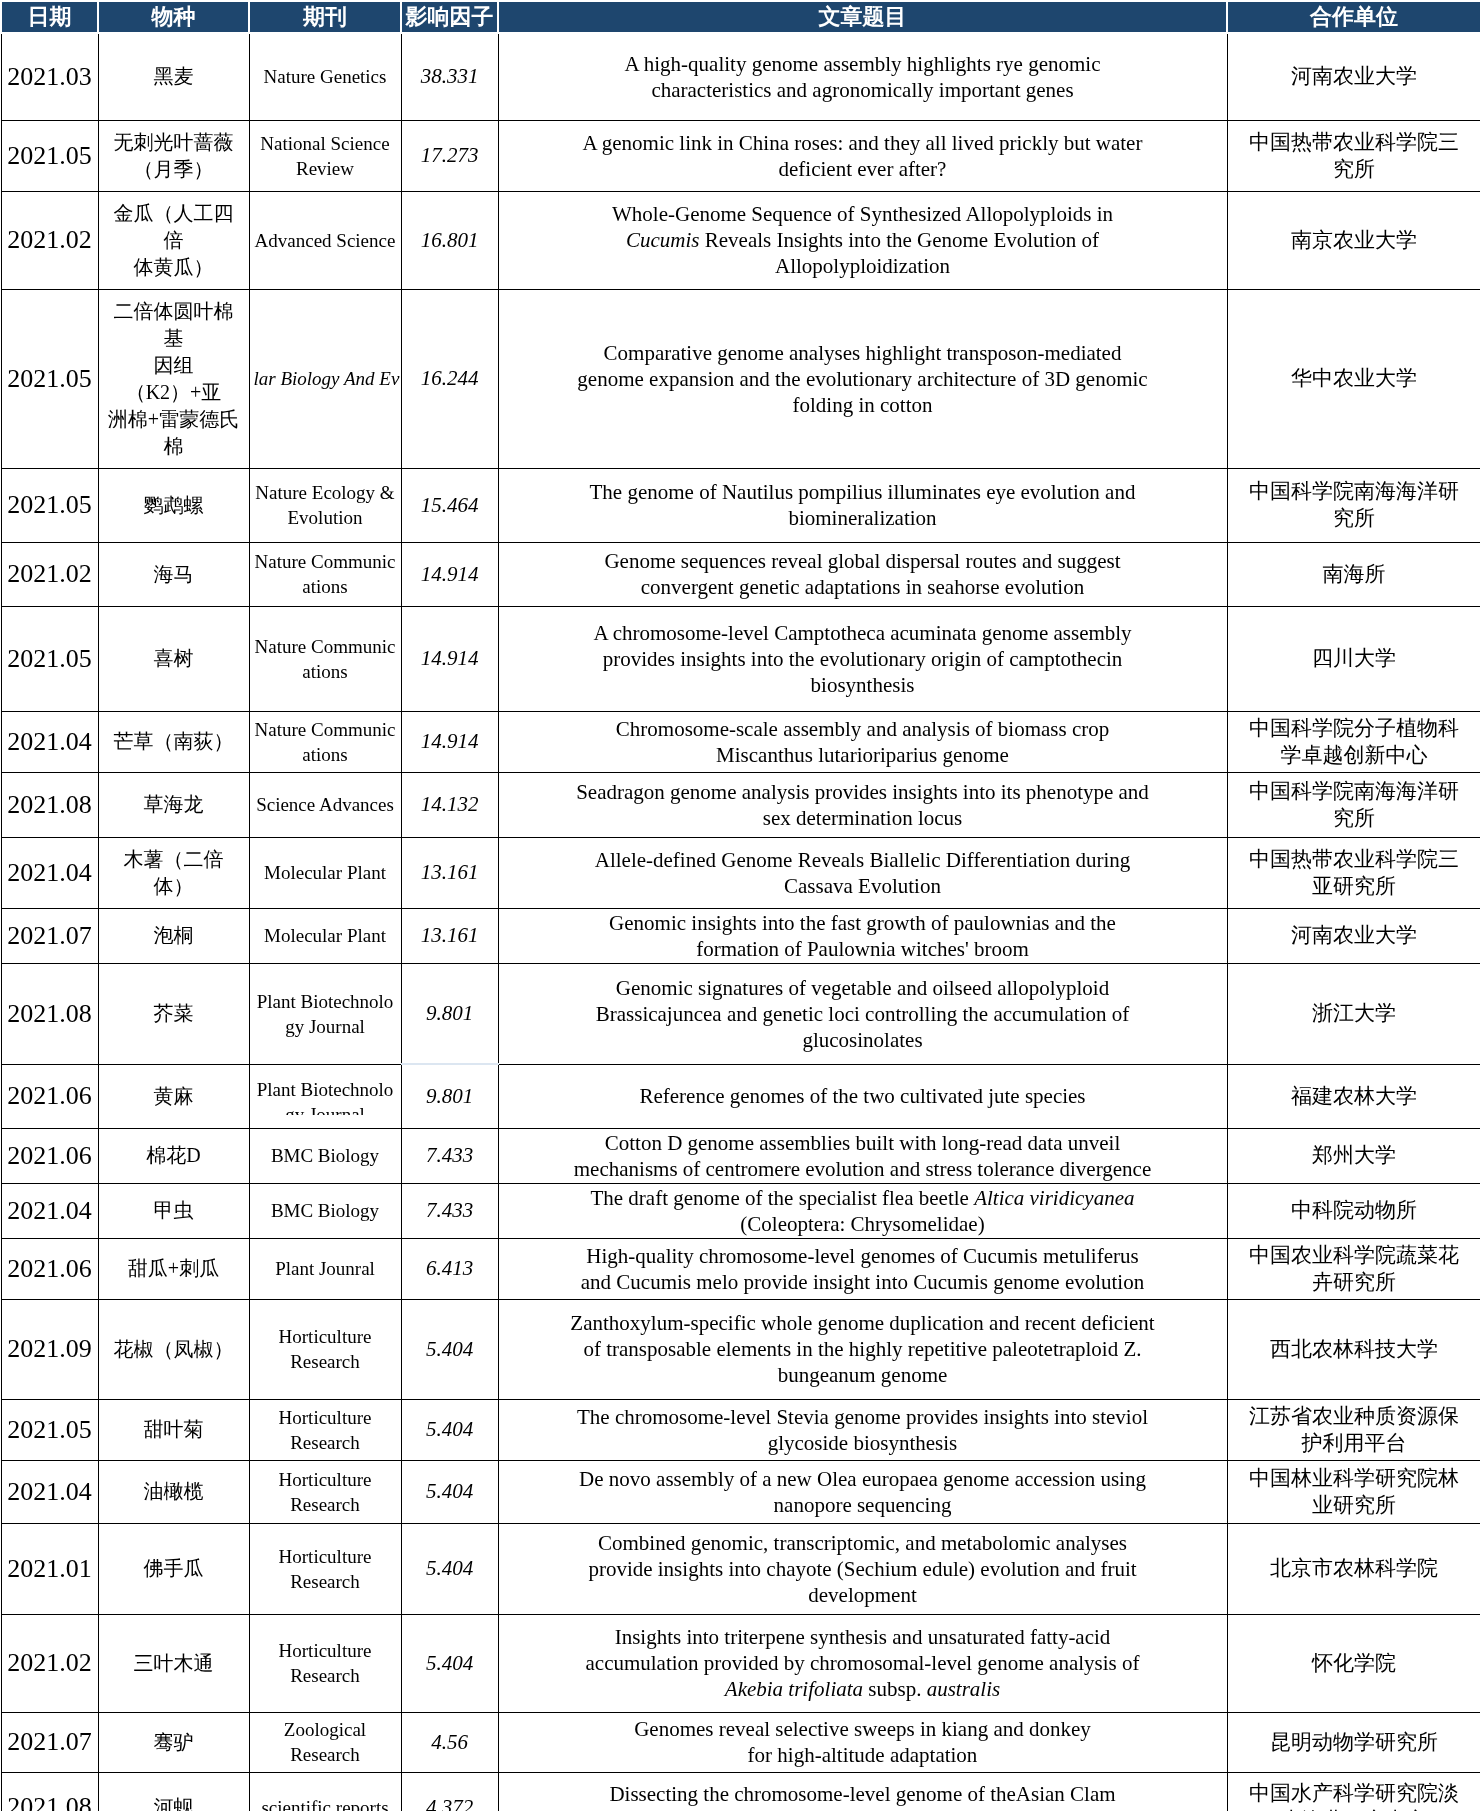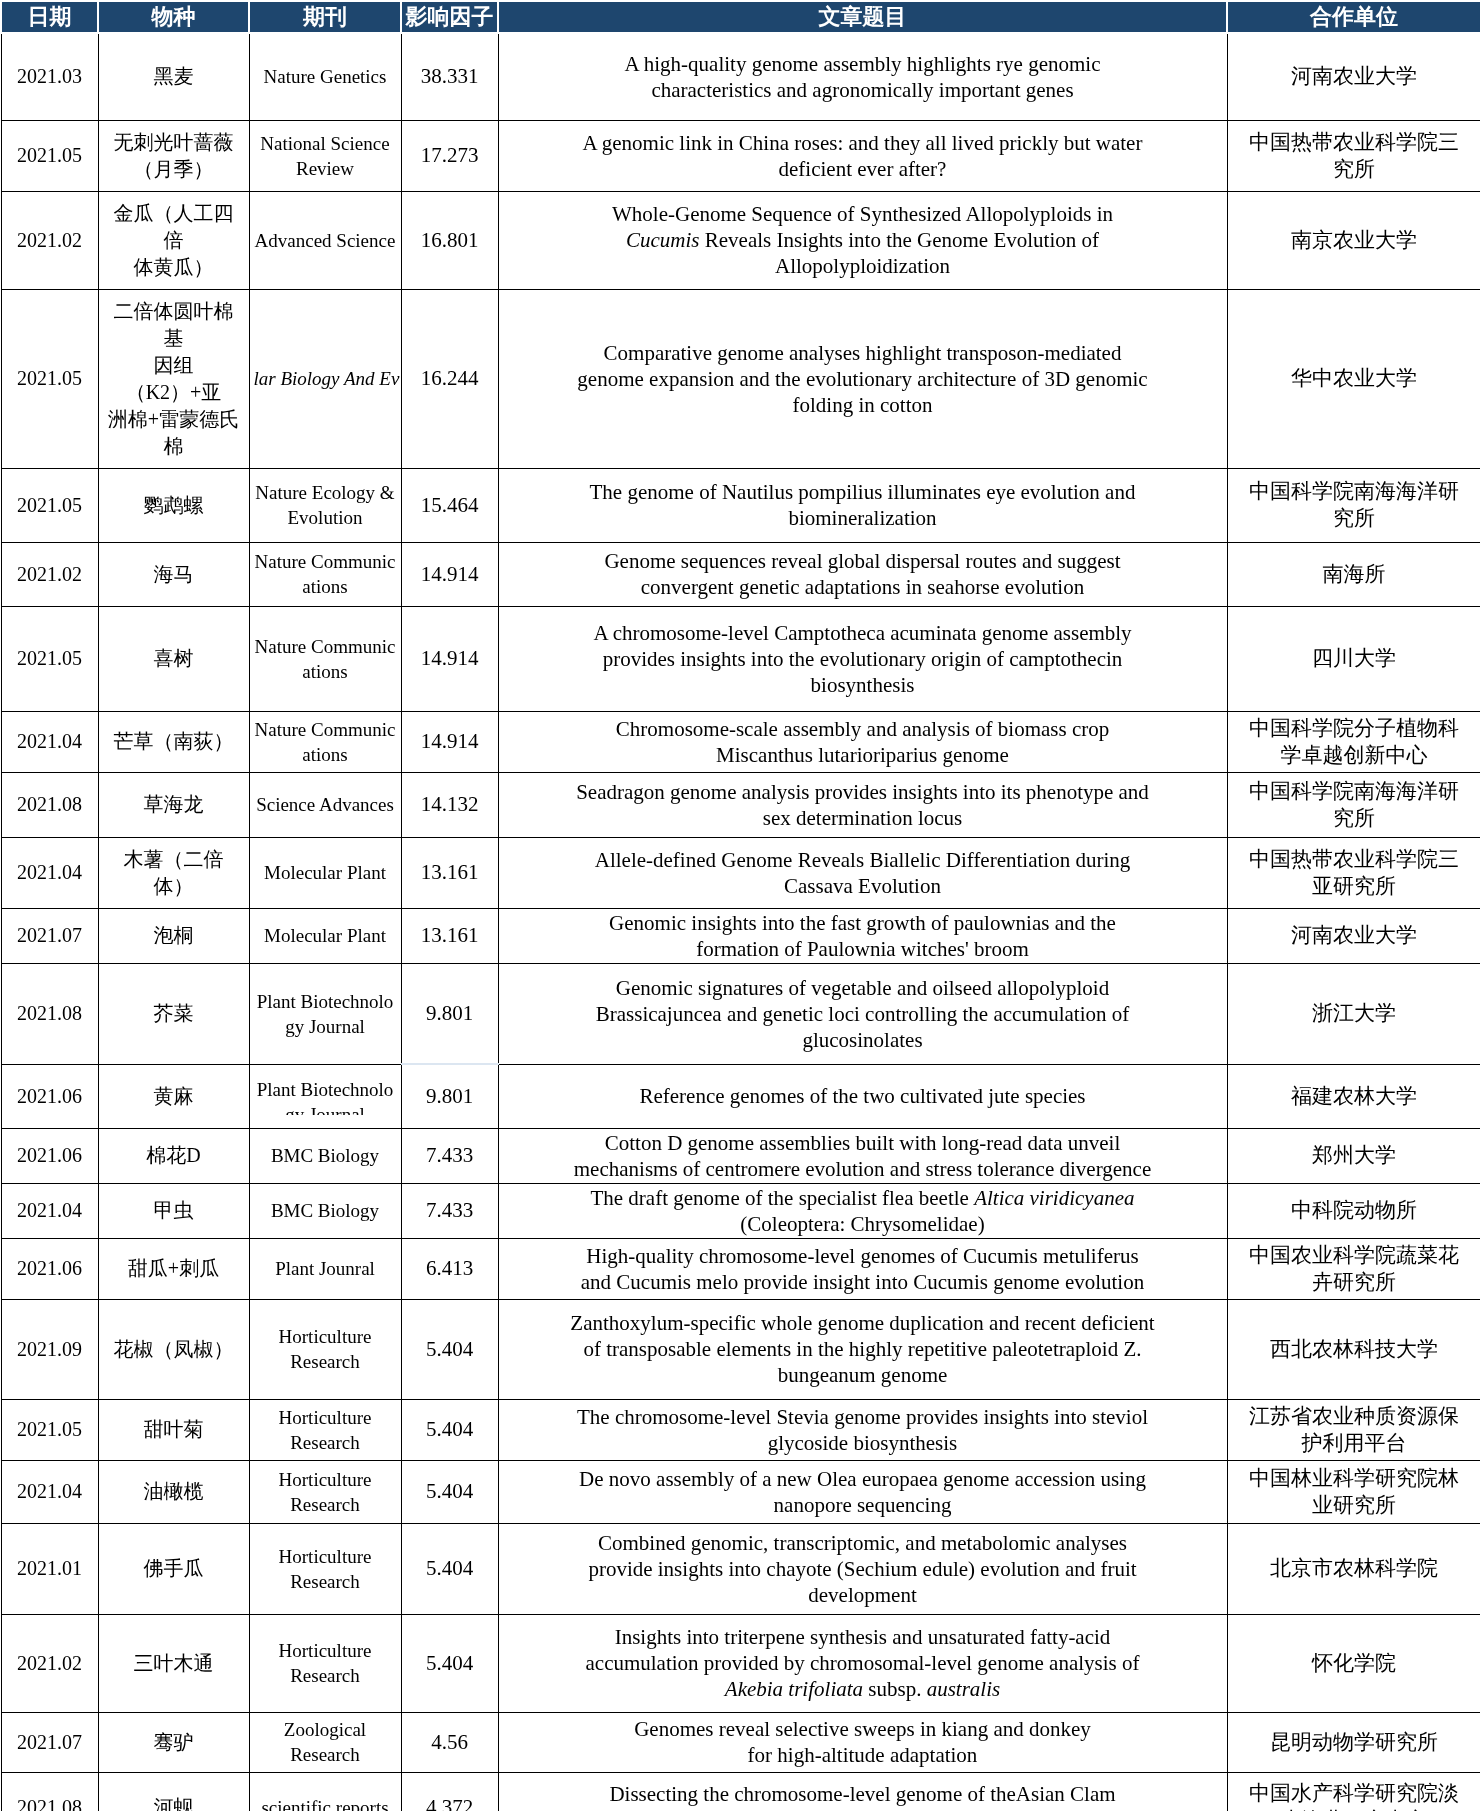"2021.03" td.c-date { font-size: 20px -> 26px }
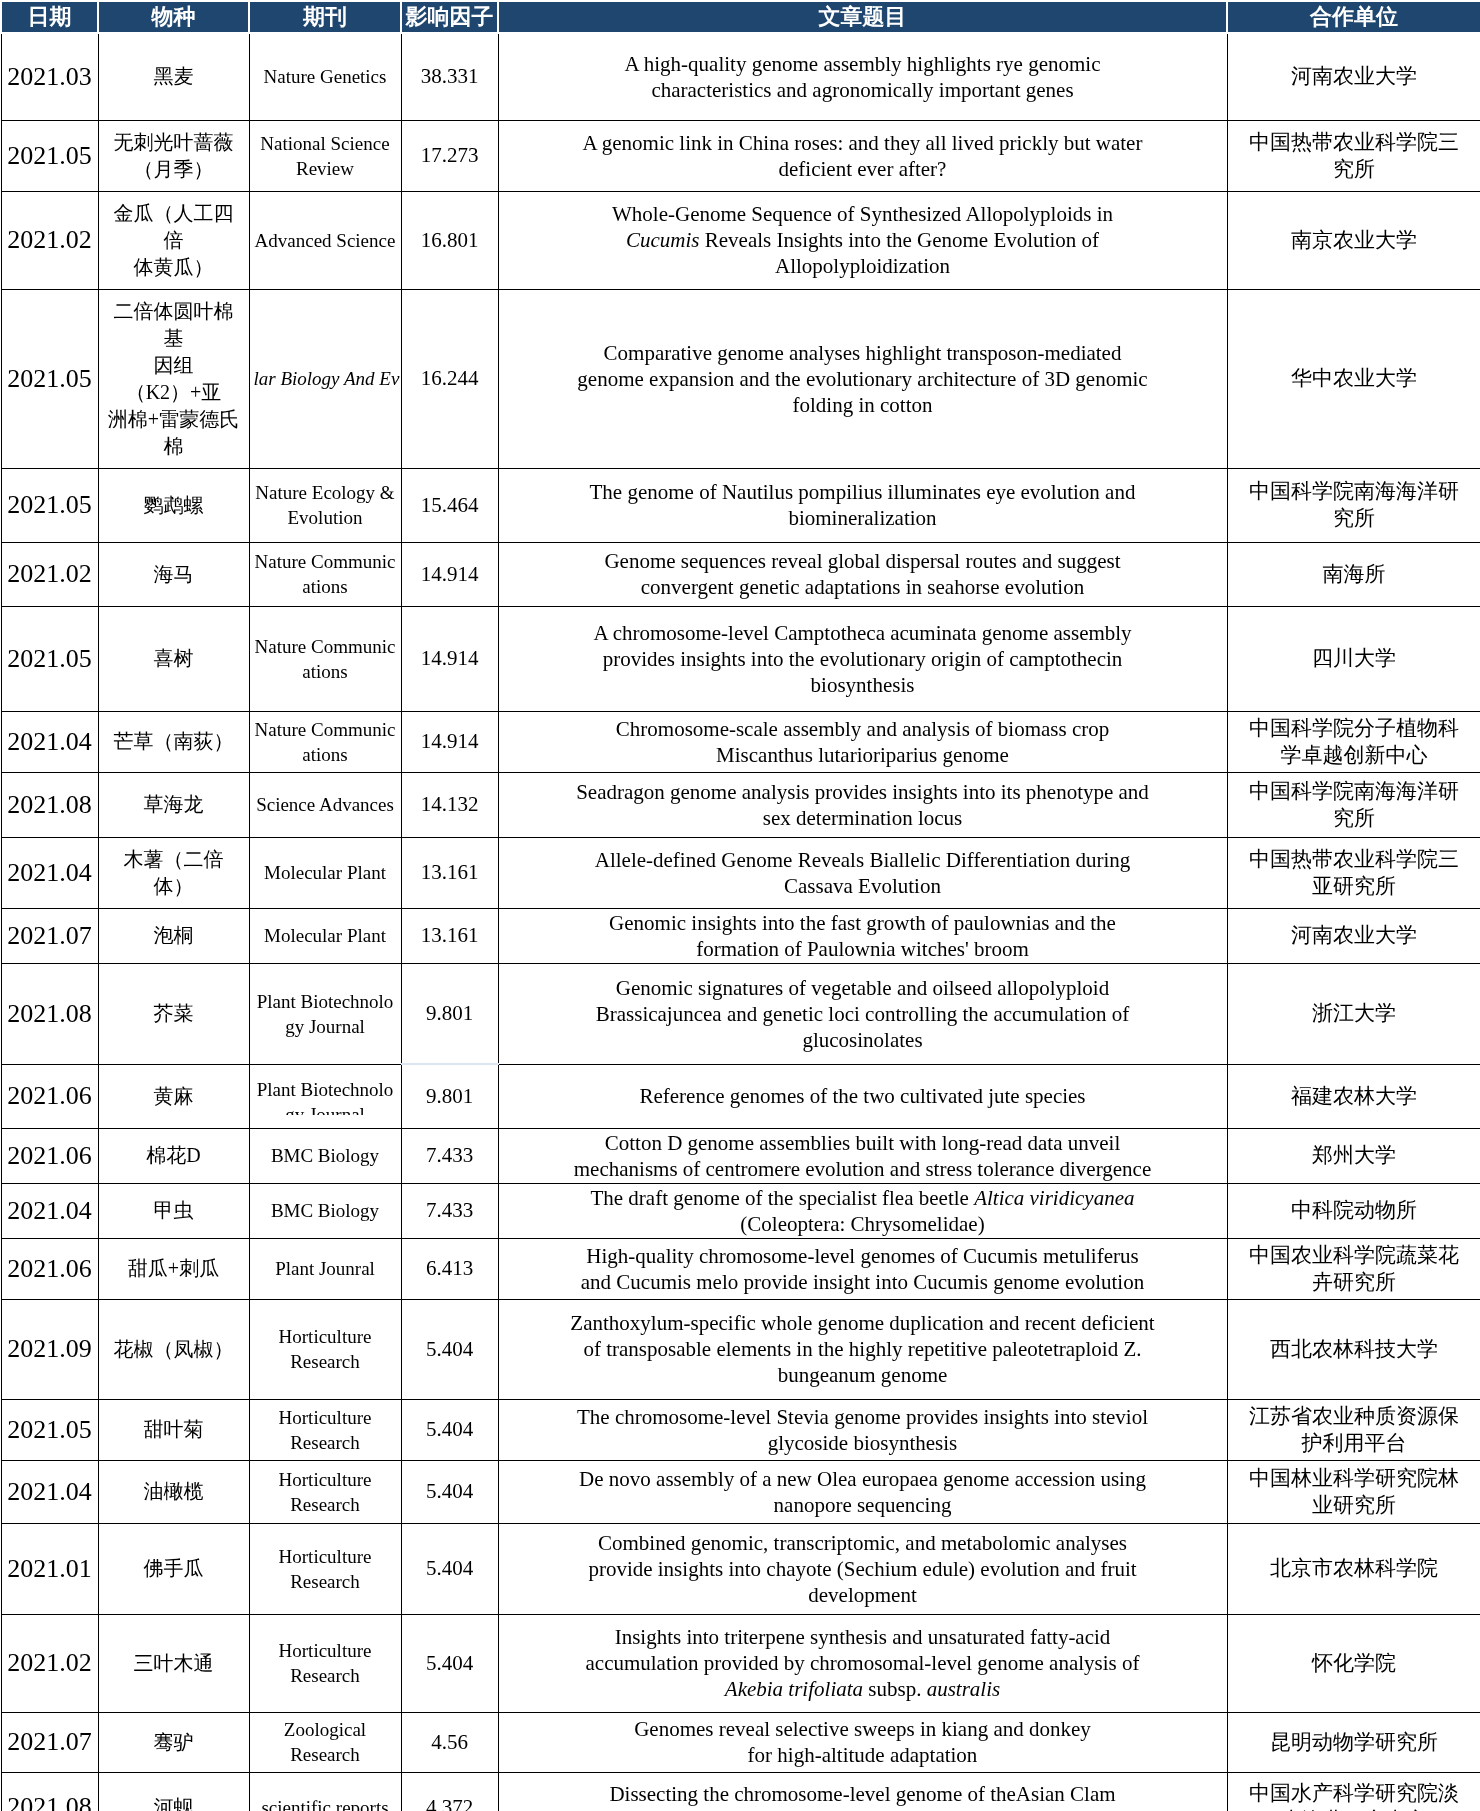"38.331" td.c-impact { font-style: none -> italic }
